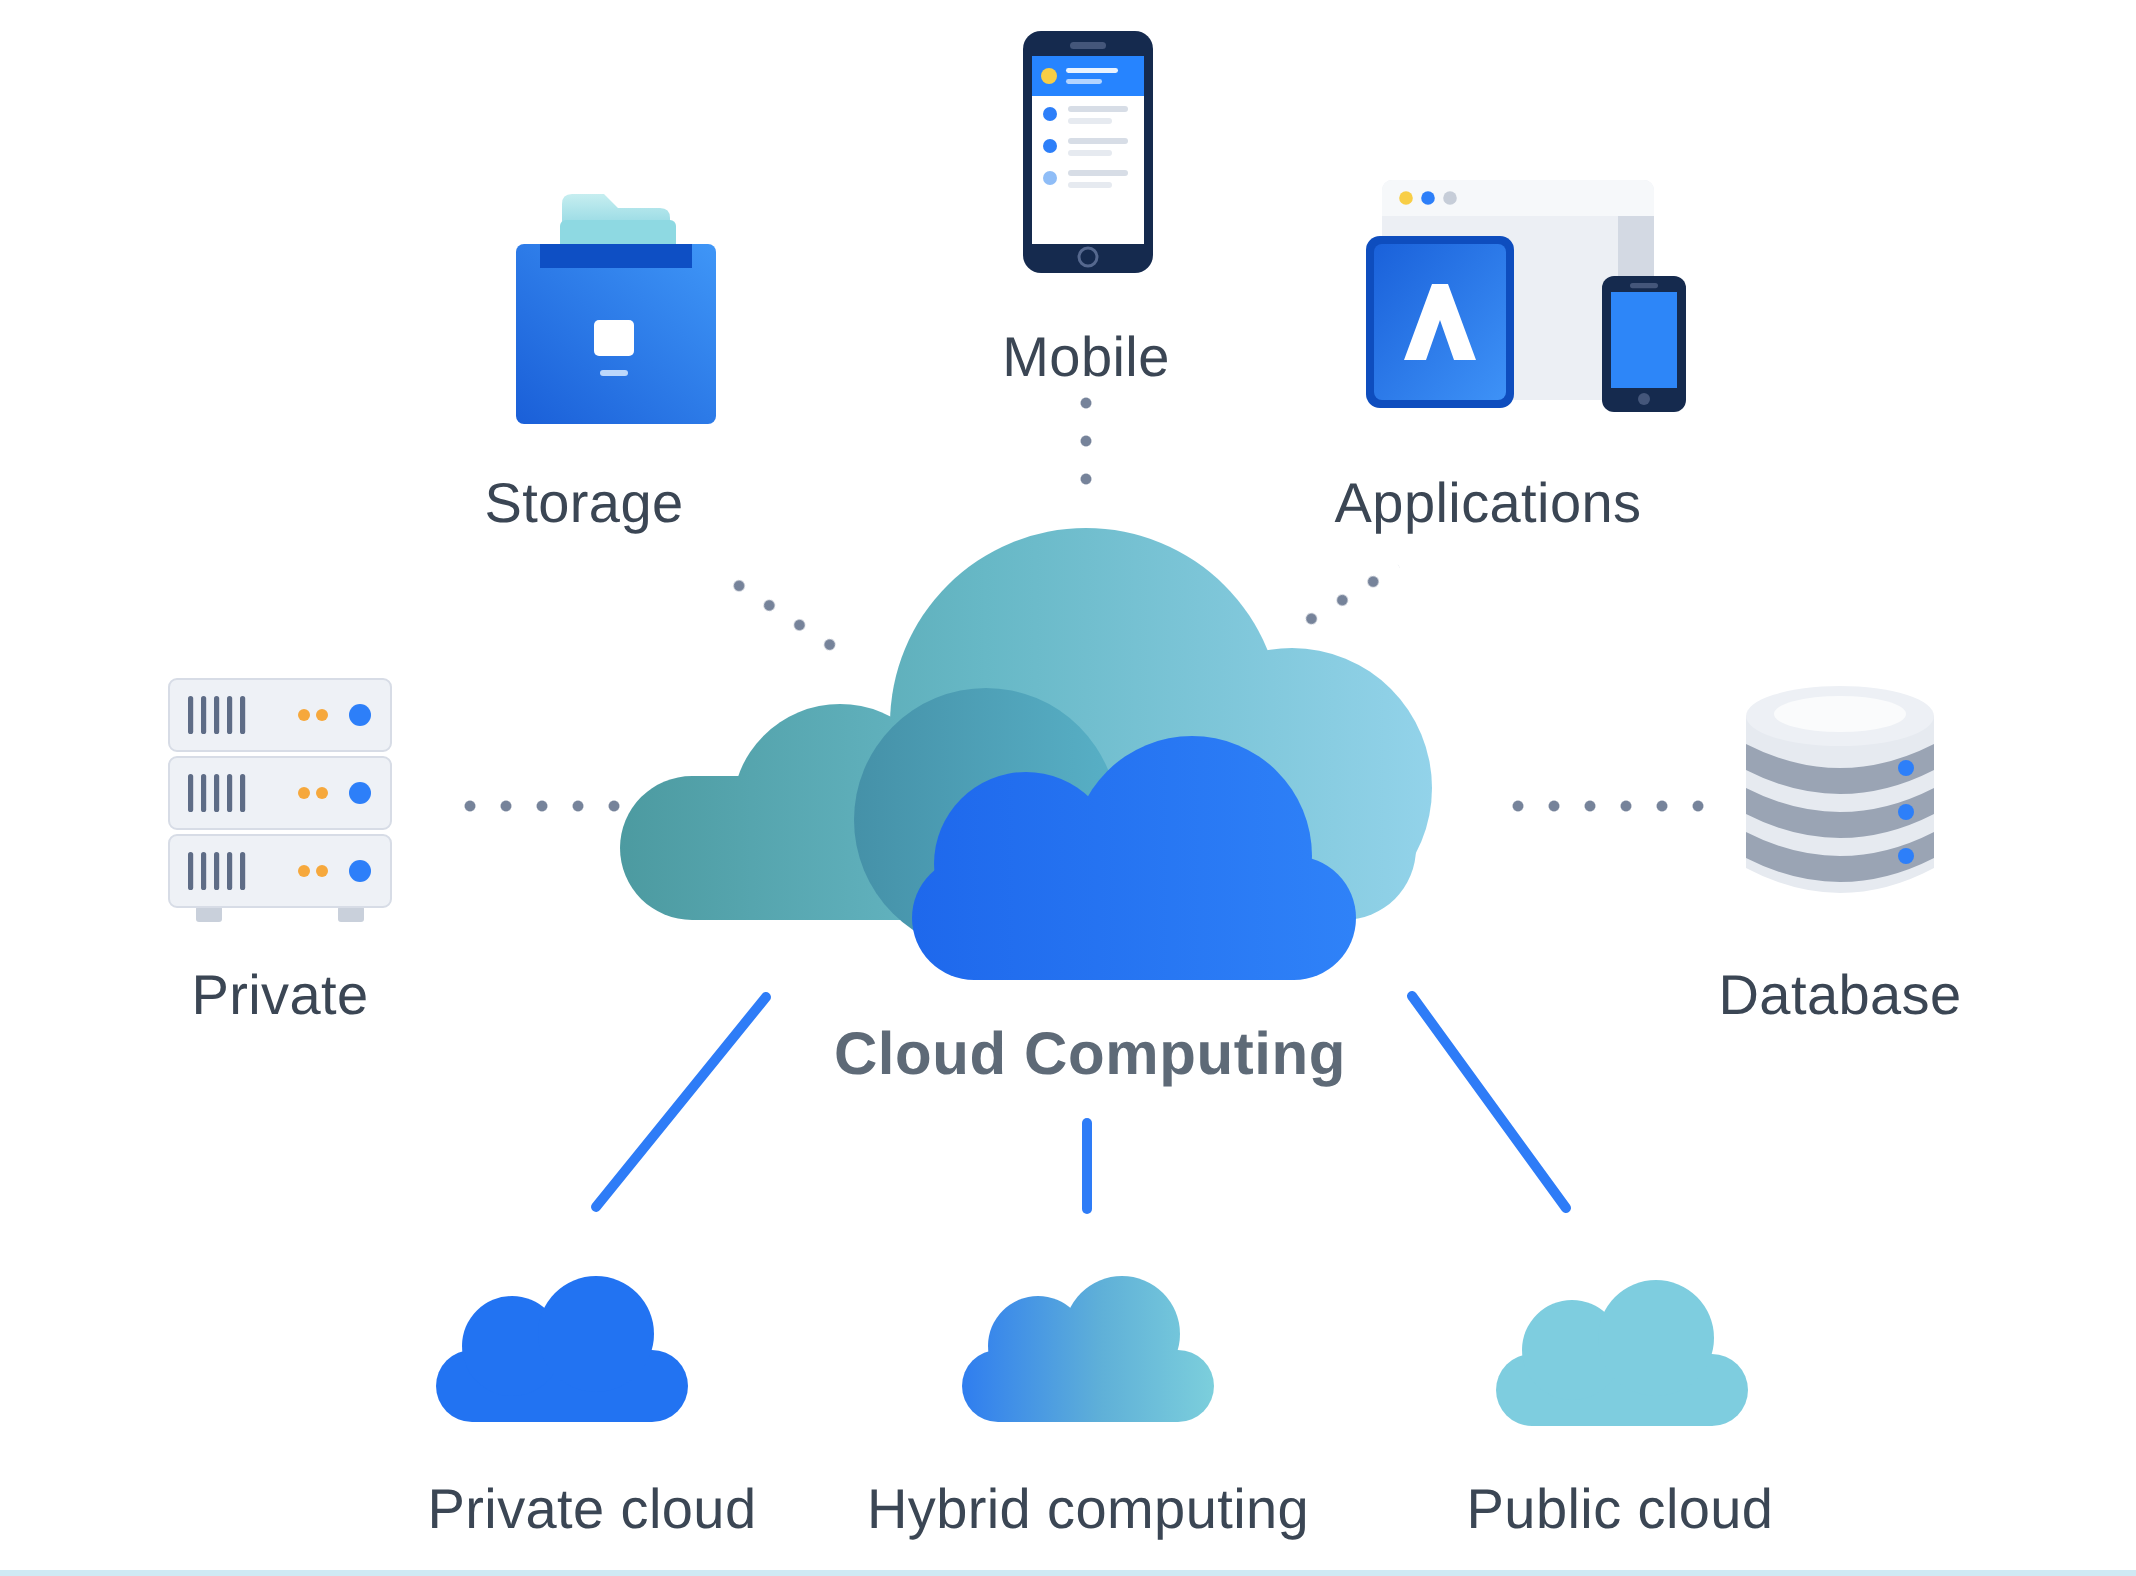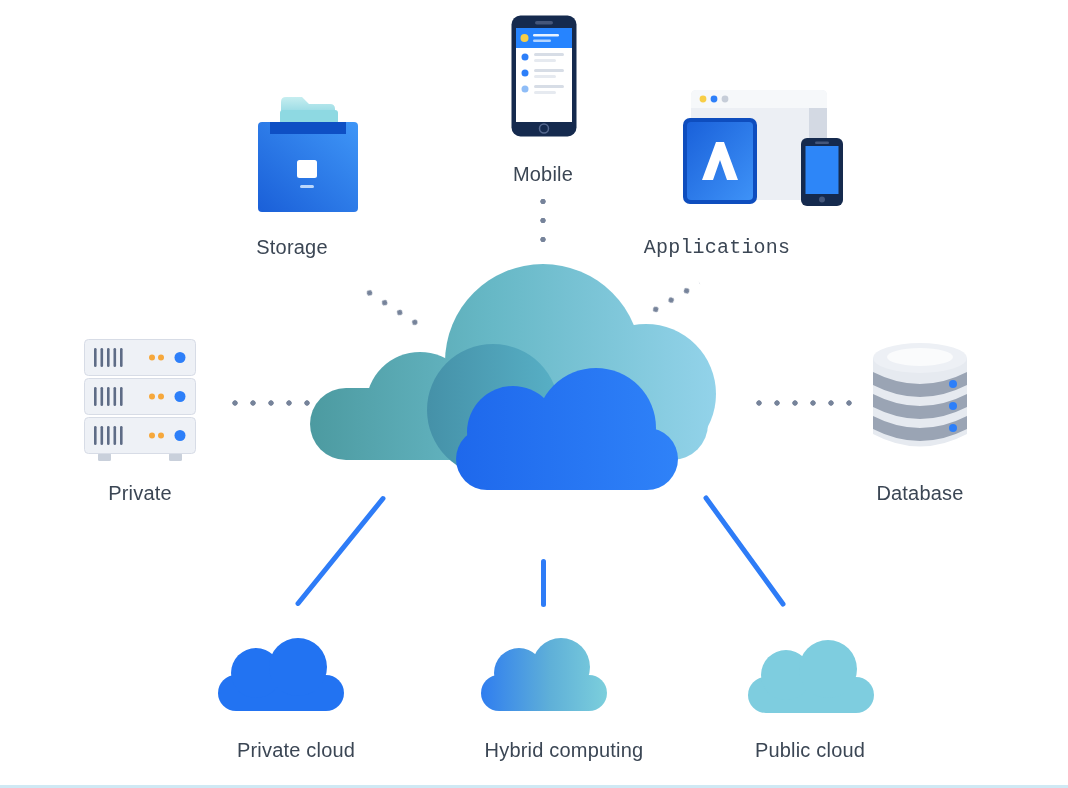"Mobile" .node-label { font-size: 20px -> 28px }
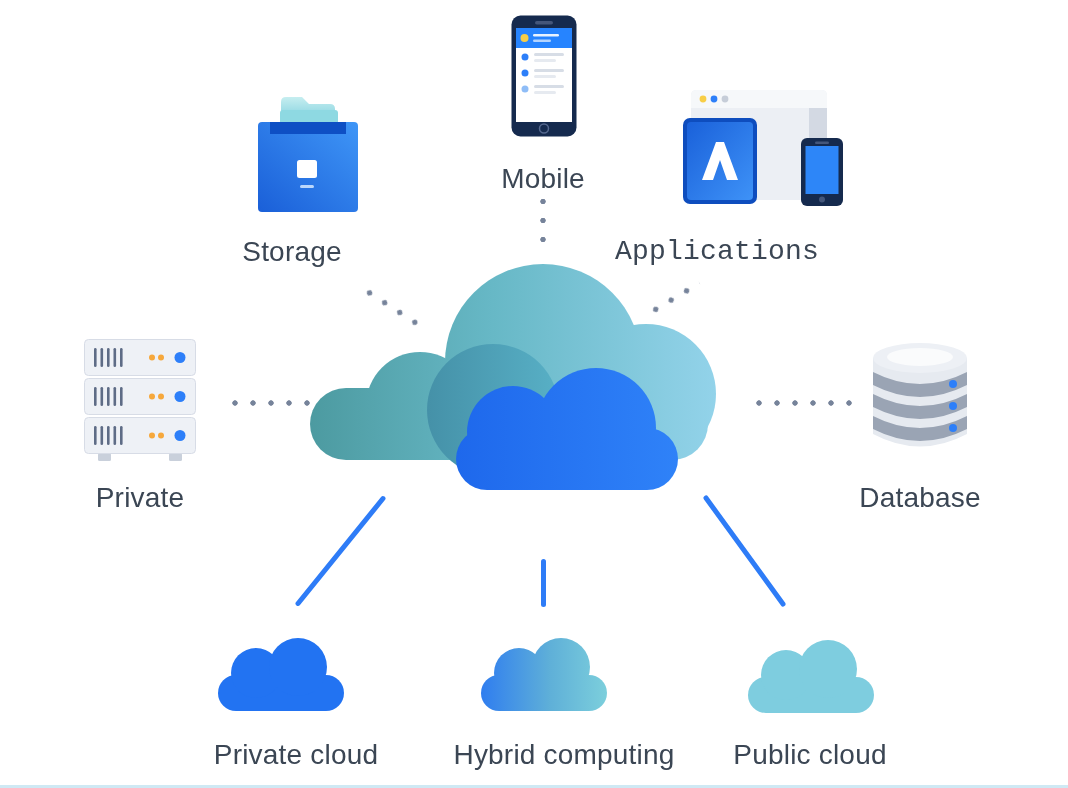"Applications" div.node-label { font-family: Liberation Mono, monospace -> none; left: 717px -> 744px }
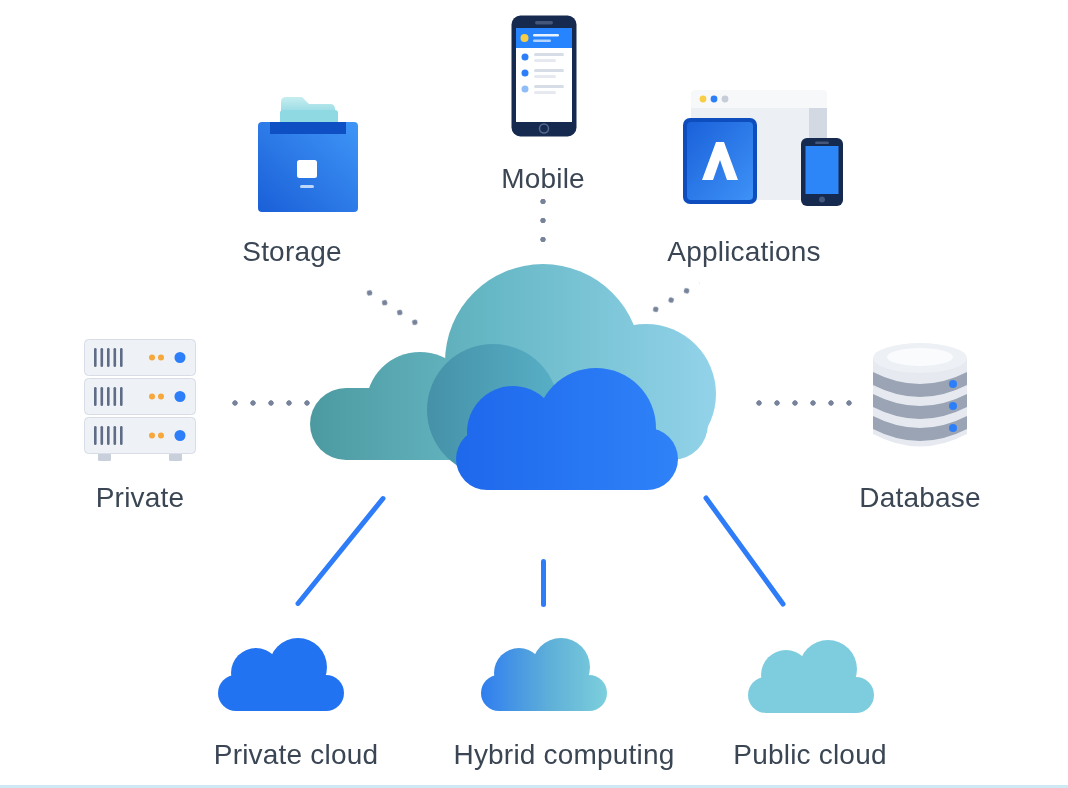"Cloud Computing" div.diagram-title { html: none -> <div>Cloud Computing</div> }
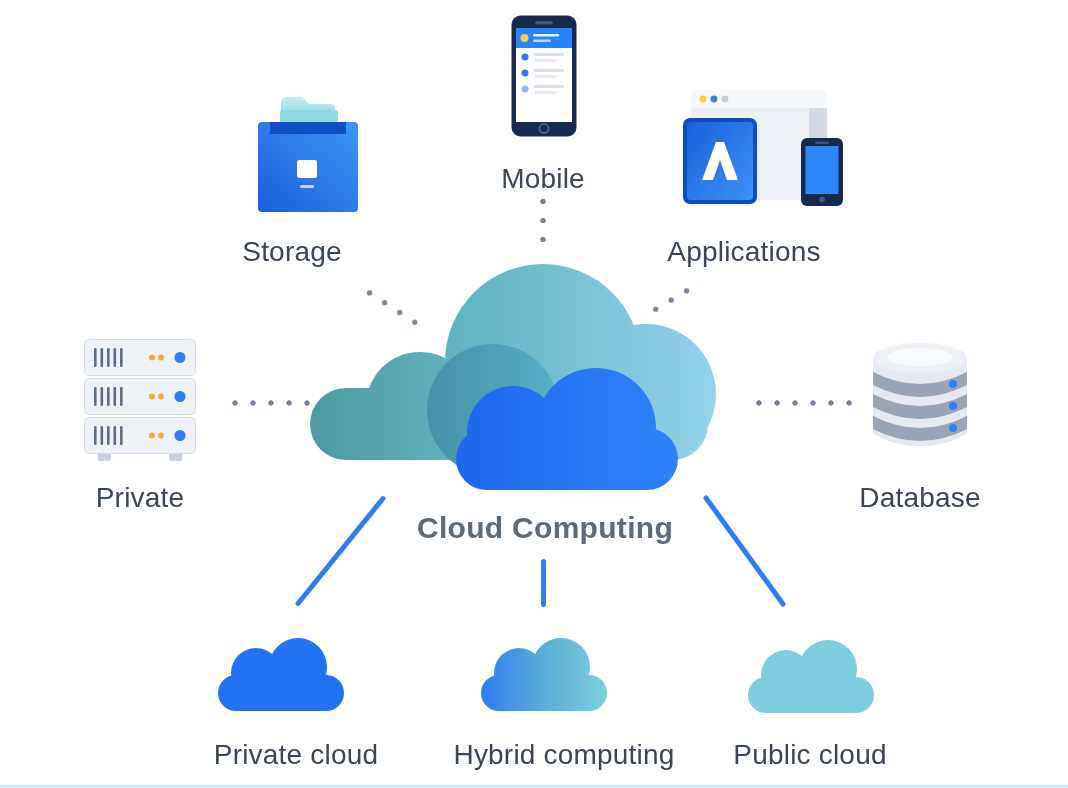"Hybrid computing" div.node-label { margin-left: 20px -> none }
